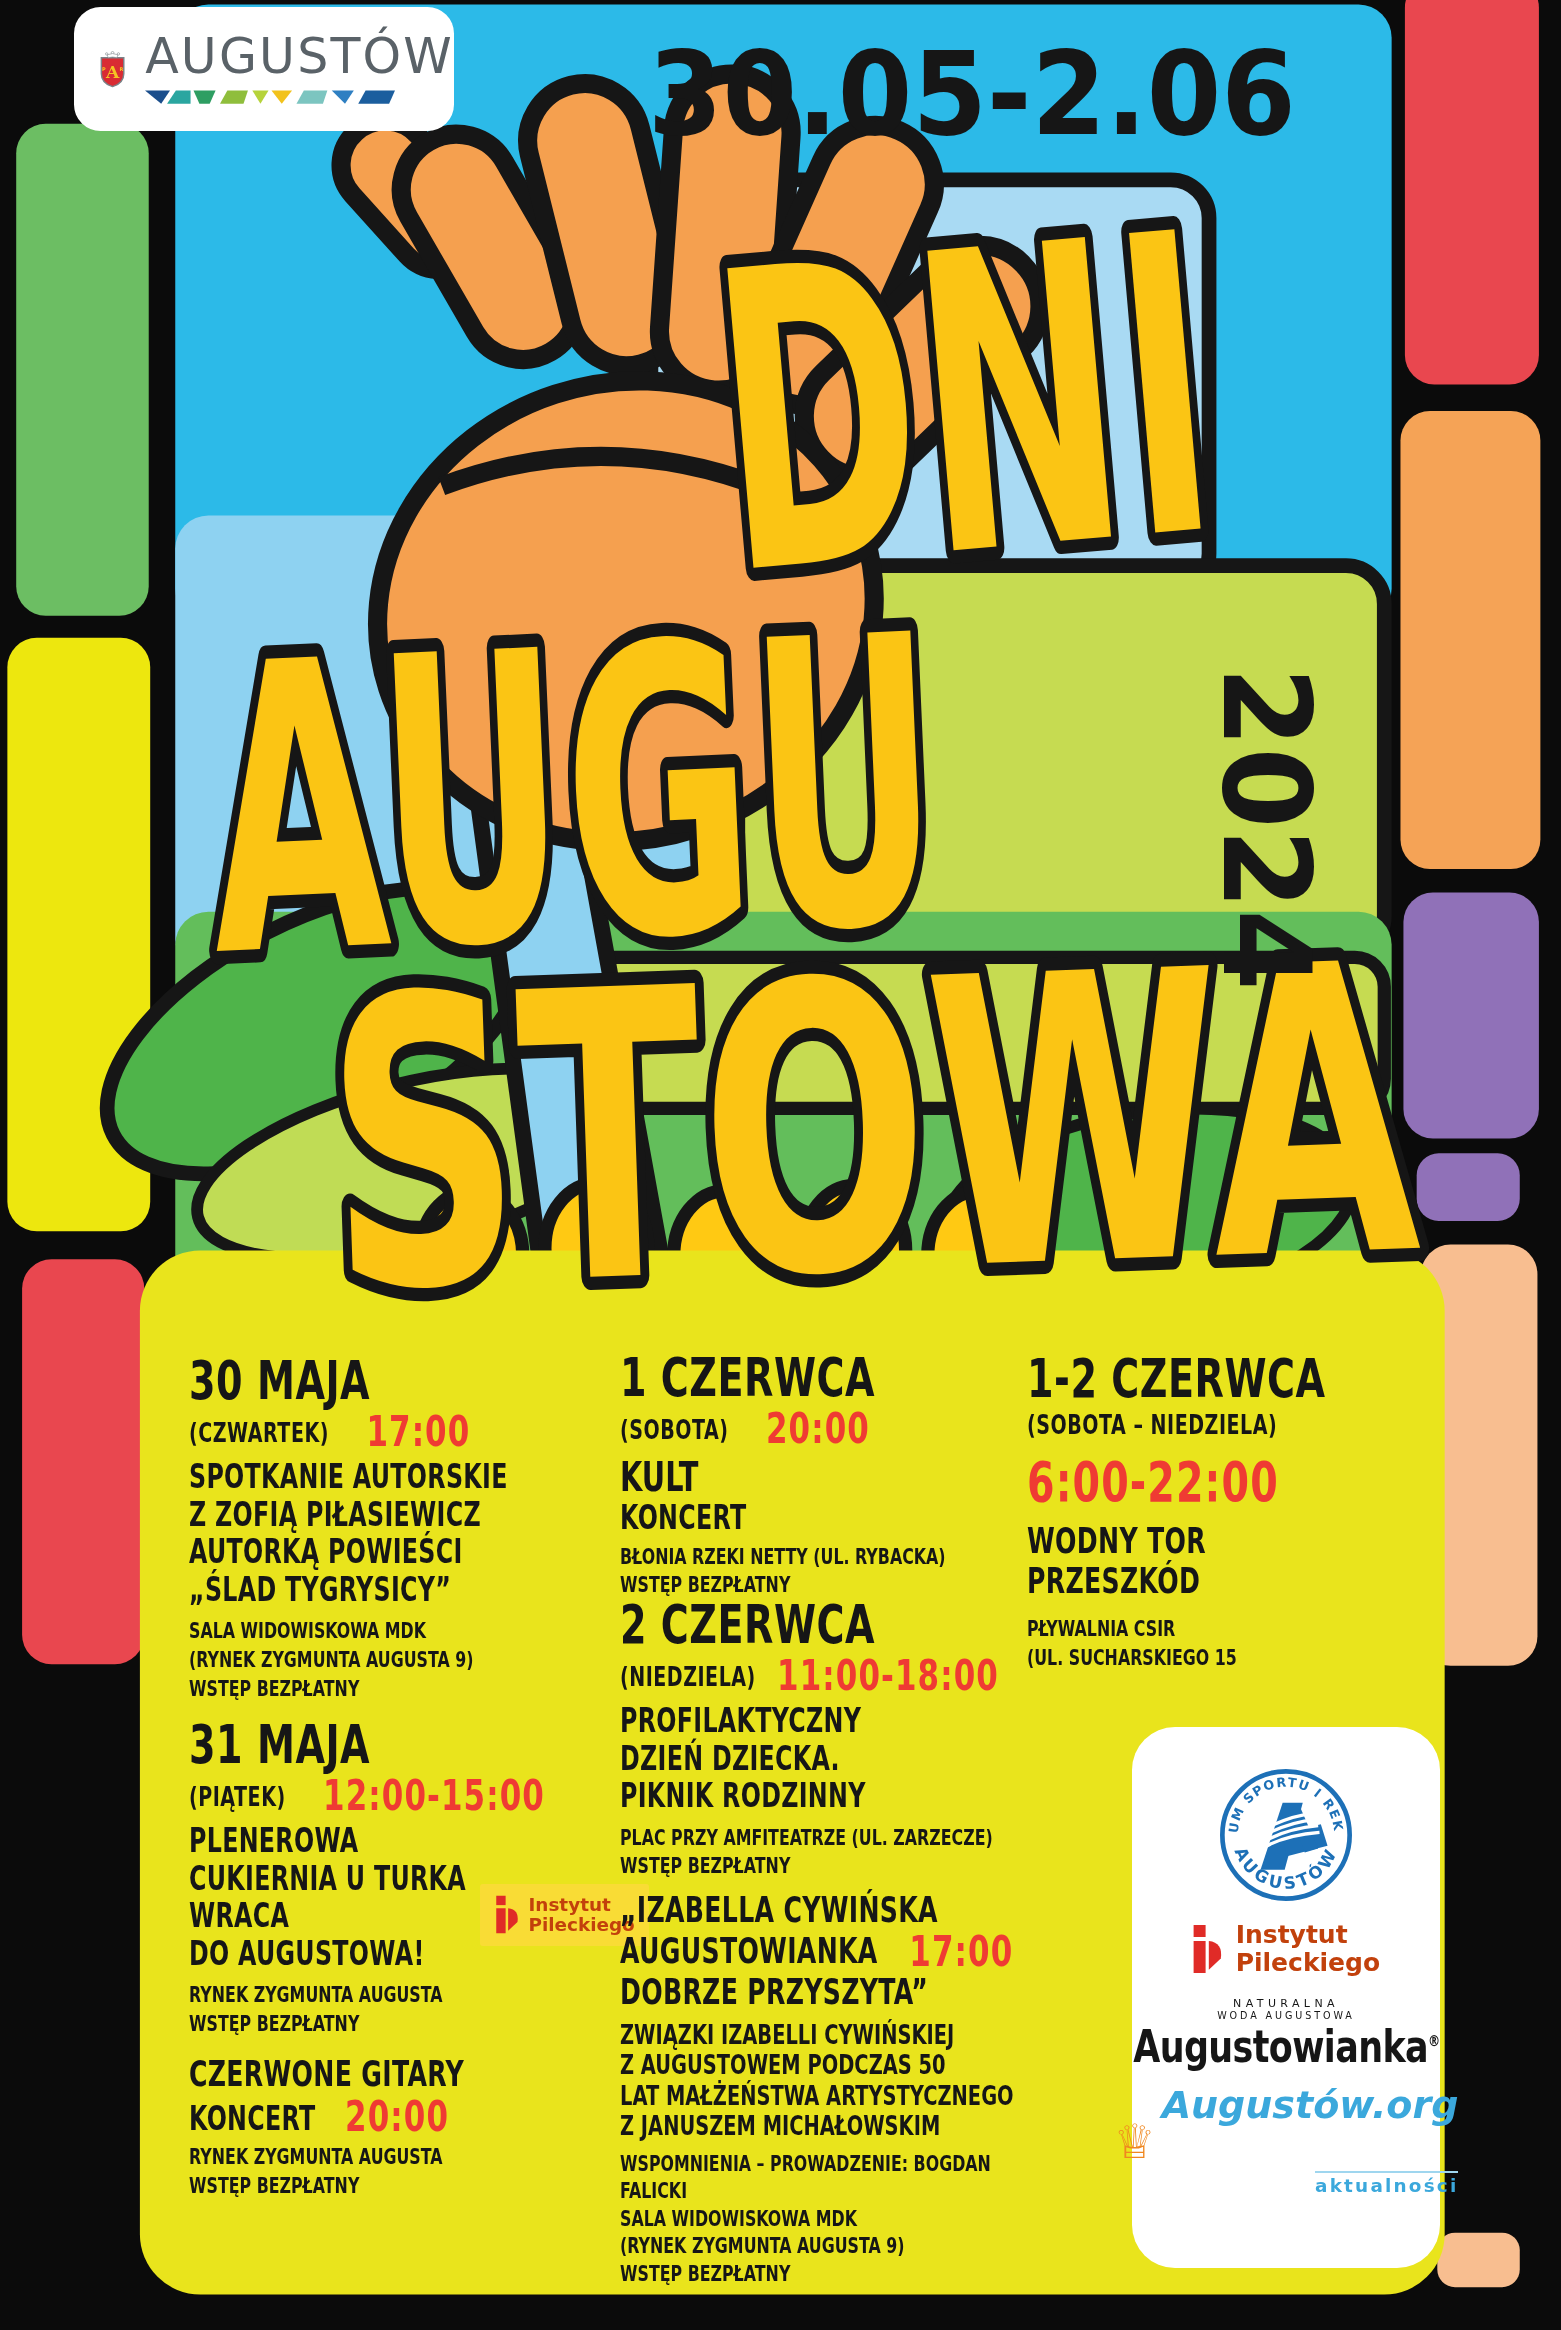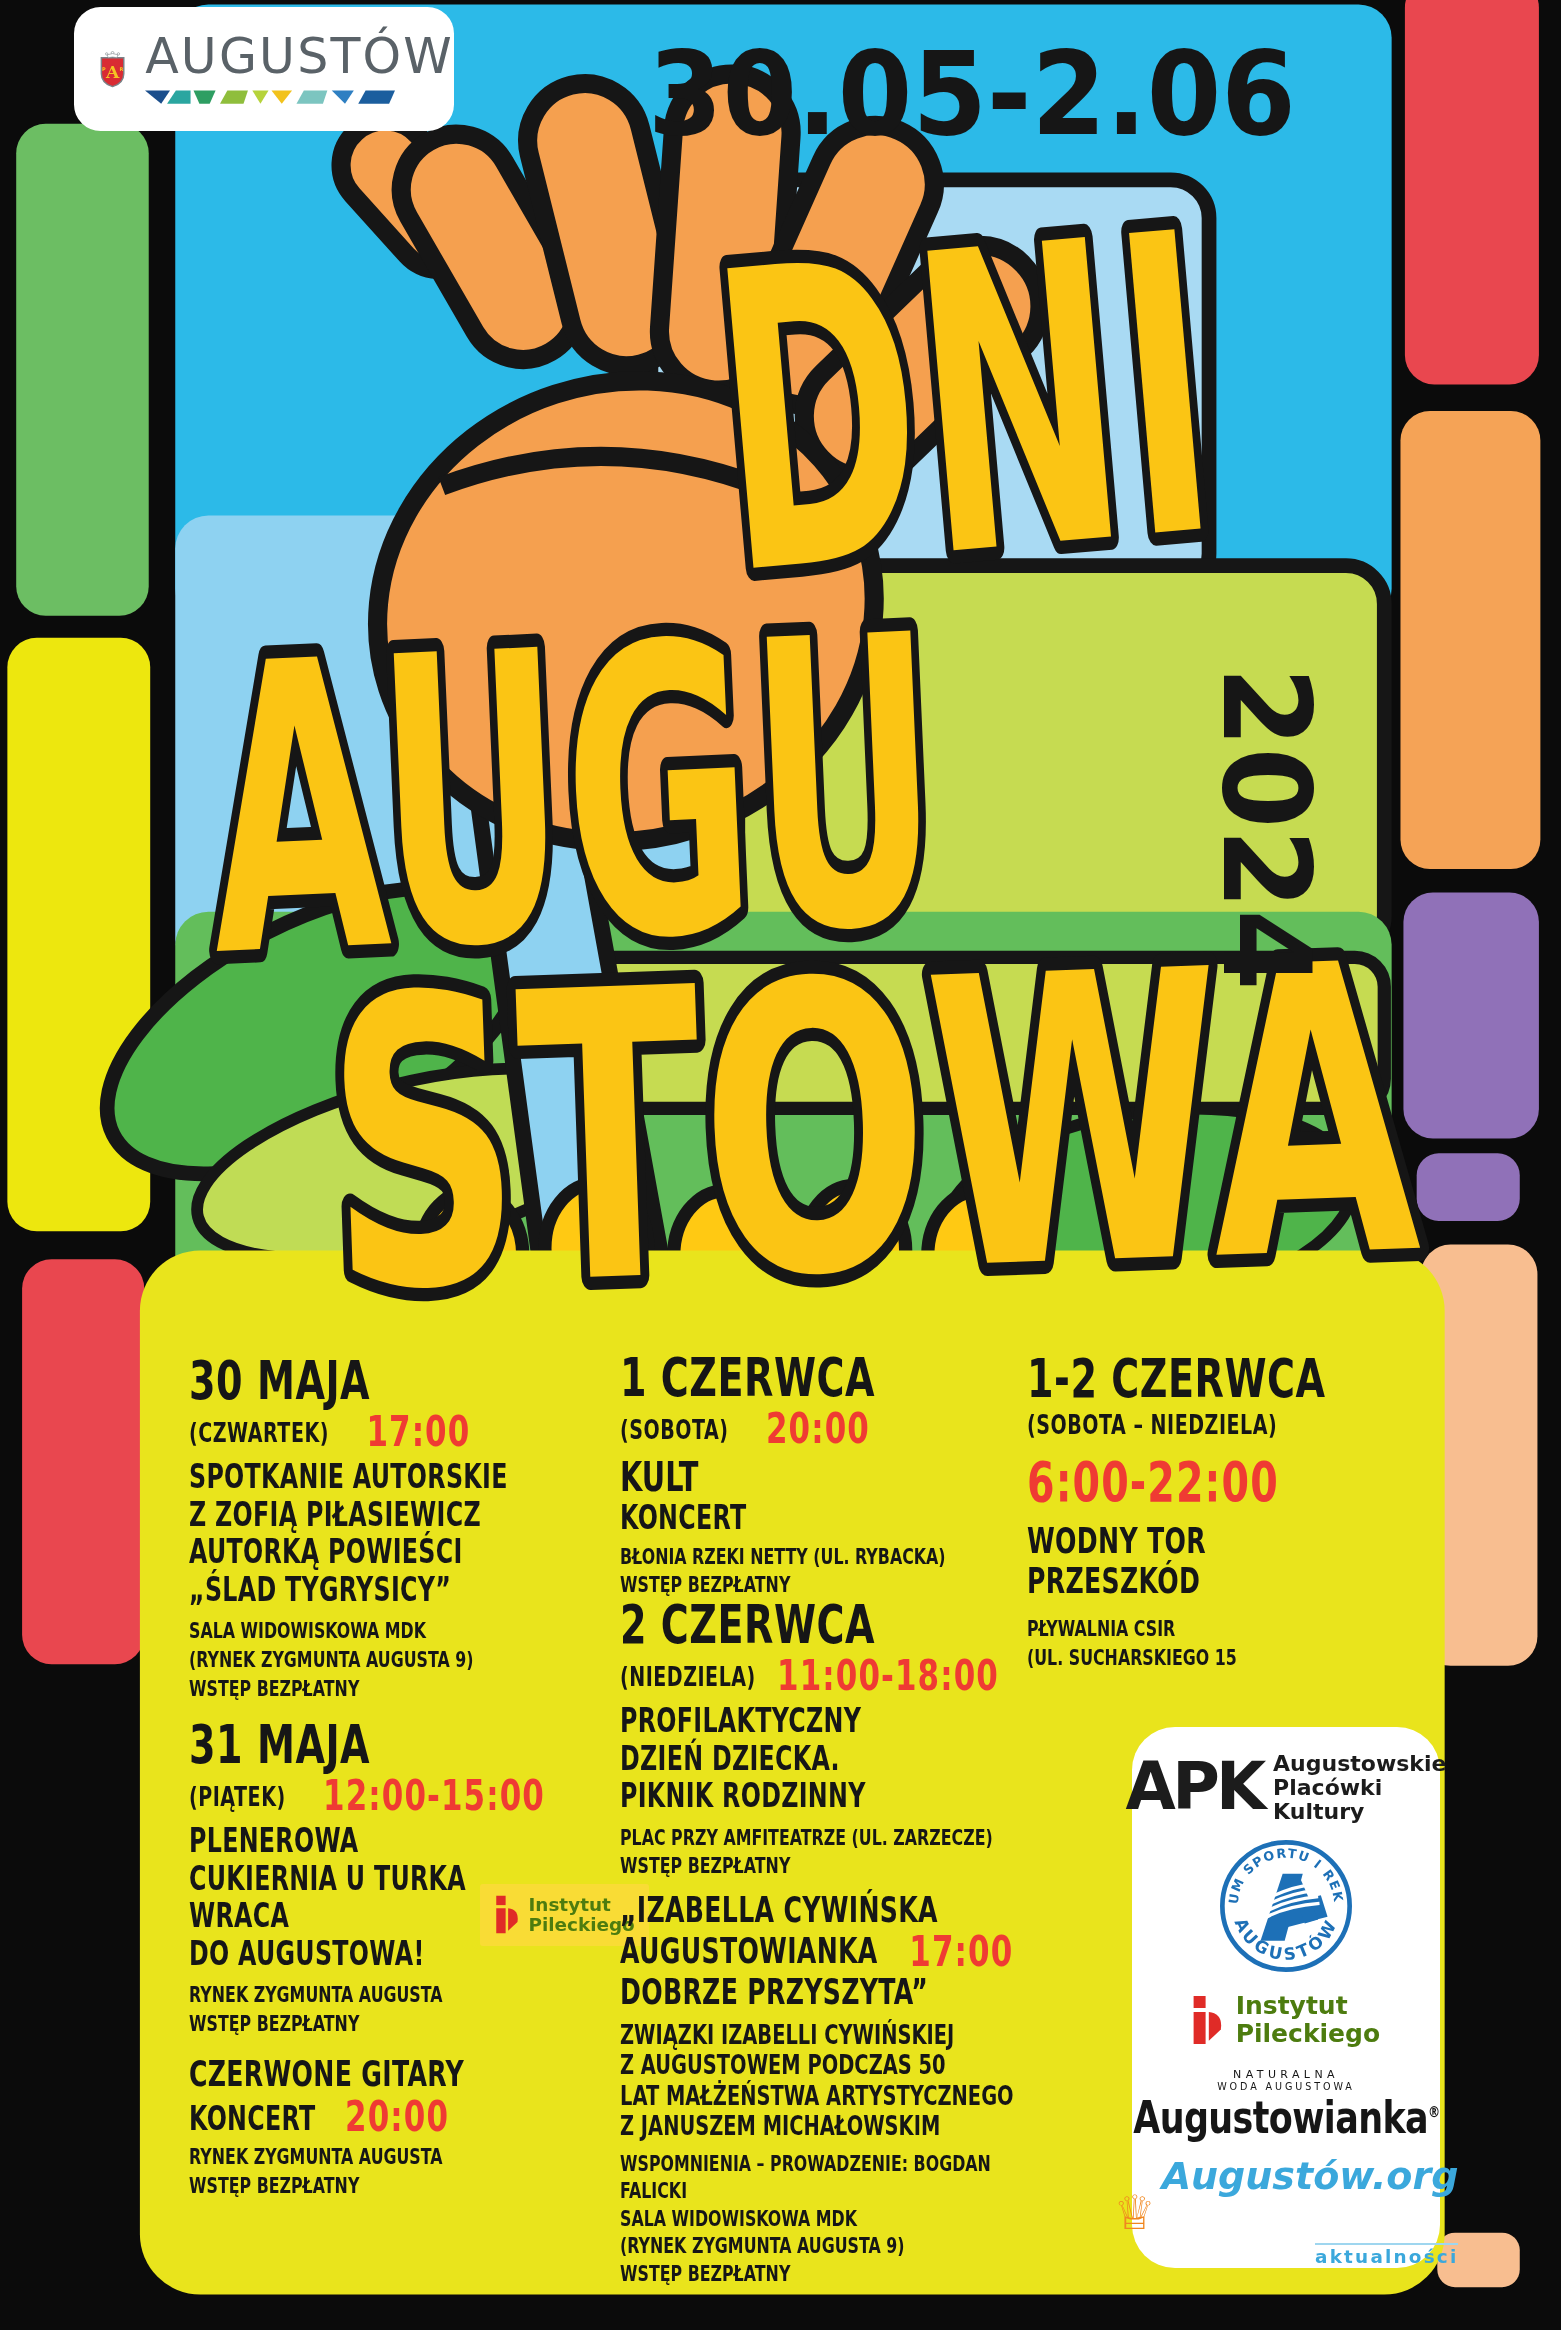"APK" div.apk-row { html: <div> <span>APK</span> <span> <div>Augustowskie</div> <div>Placówki Kultury</div> </span> </div> -> none }
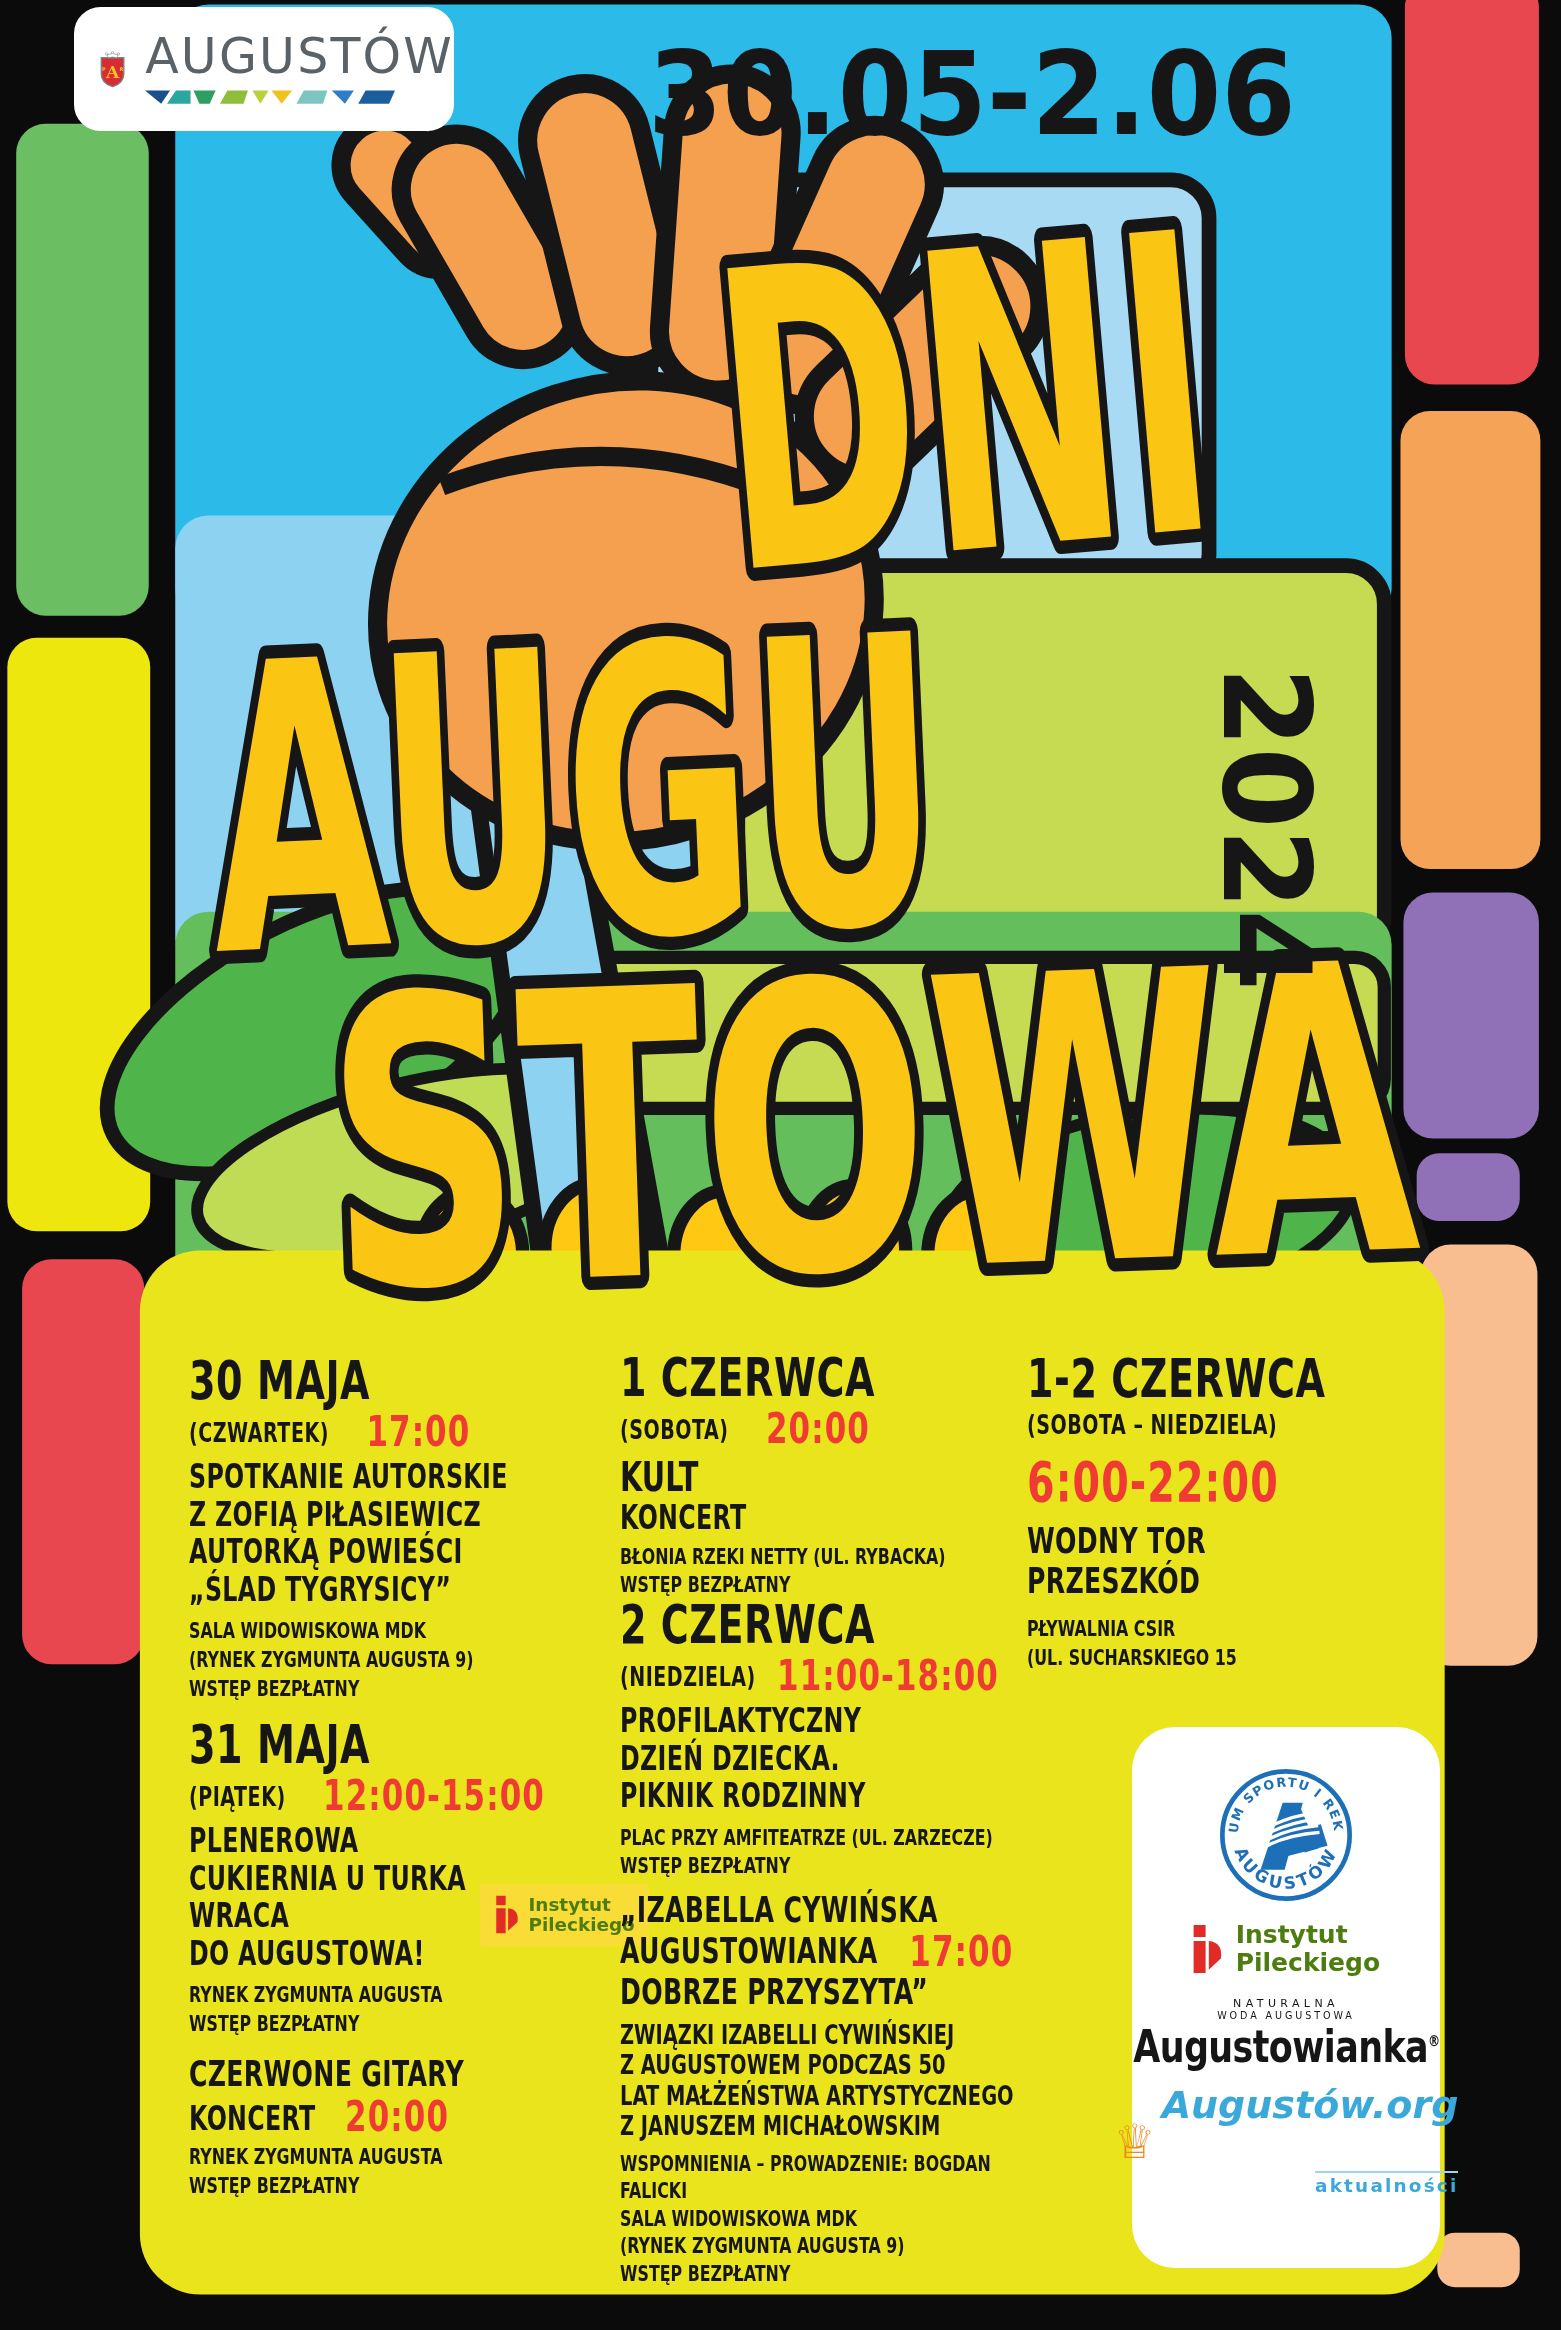"Instytut" .pil-text { color: #4d7c0f -> #c2410c }
